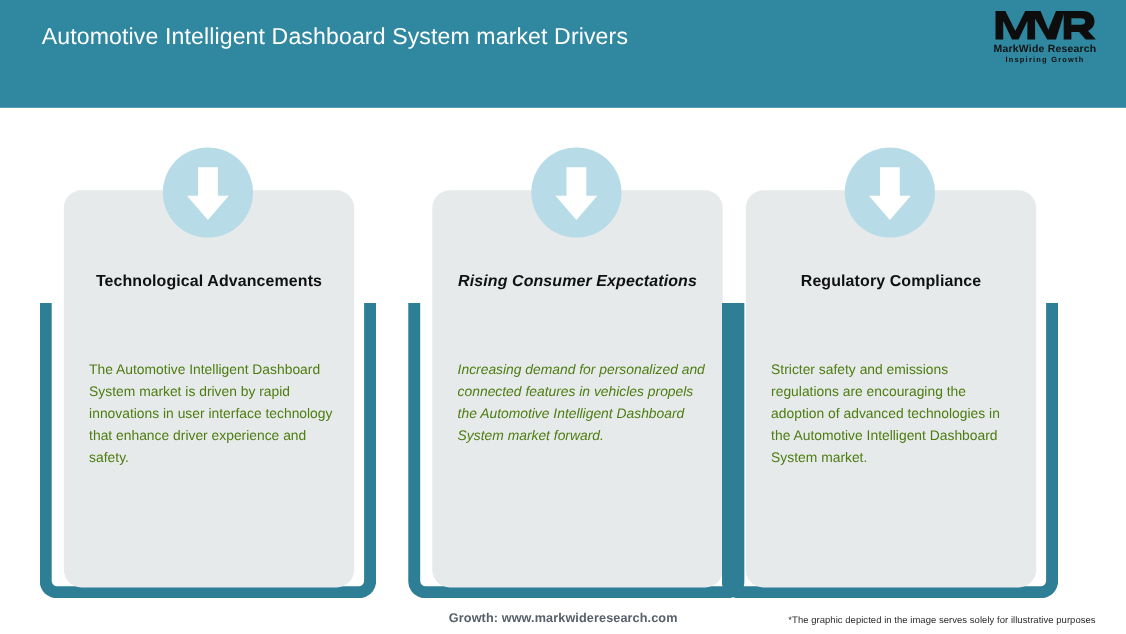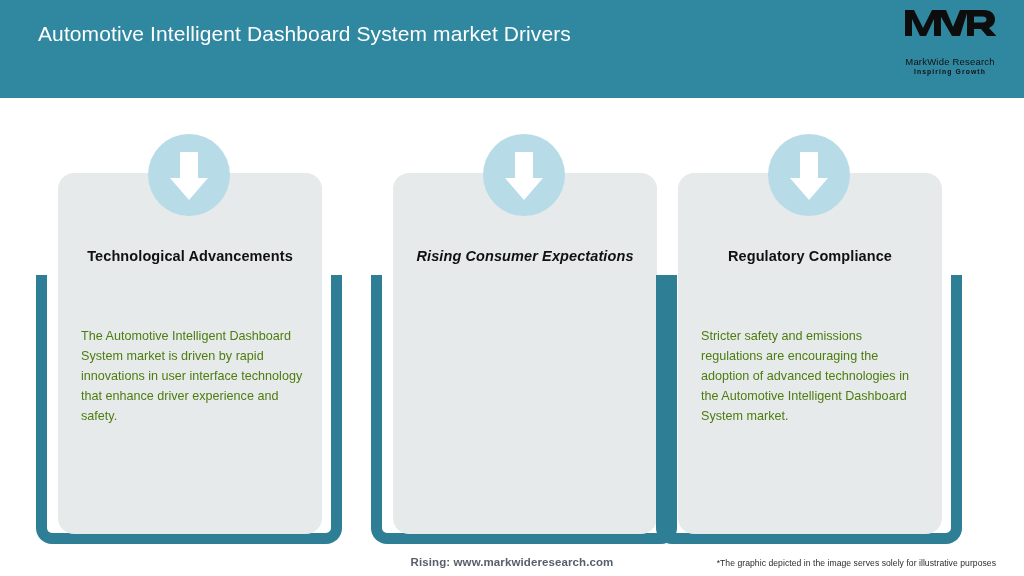"MarkWide Research" .logo-name { font-weight: normal -> bold; margin-top: 18px -> 1px }
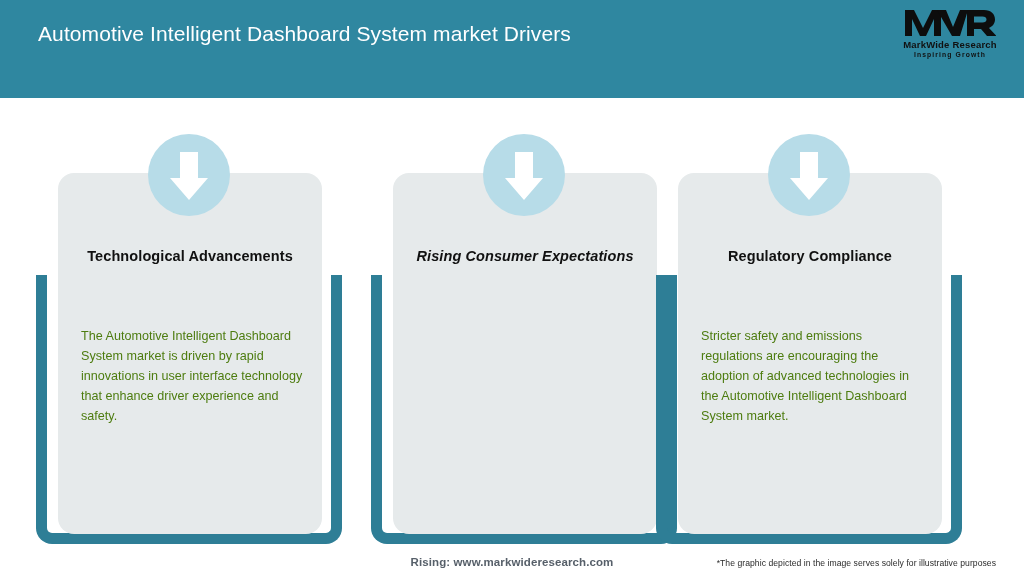"Increasing demand for personalized and" div.card-body { html: none -> <div>Increasing demand for personalized and connected features in vehicles propels the Automotive Intelligent Dashboard System market forward.</div> }
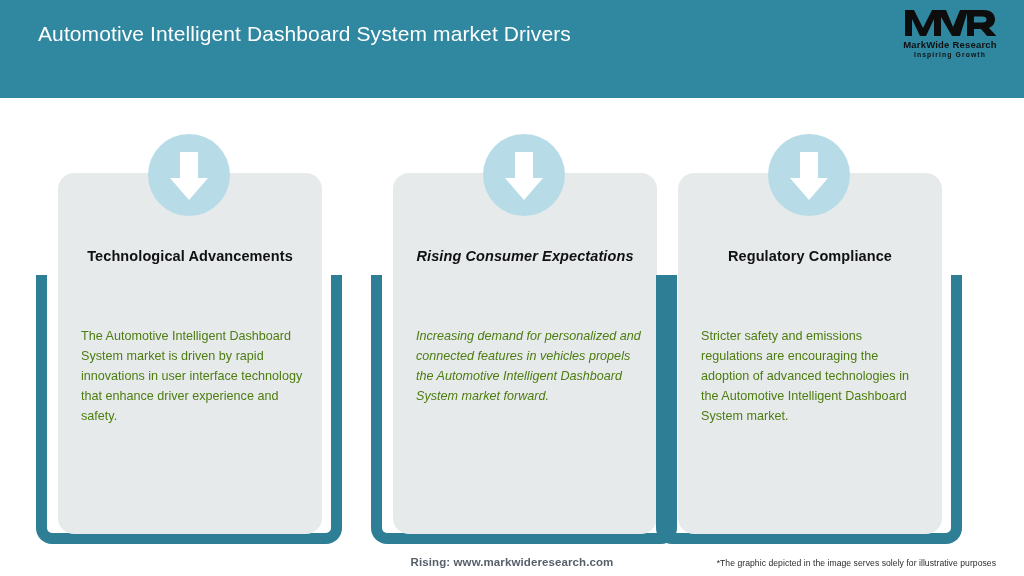"Rising: www.markwideresearch.com" div.source-note { text: Rising -> Growth }
